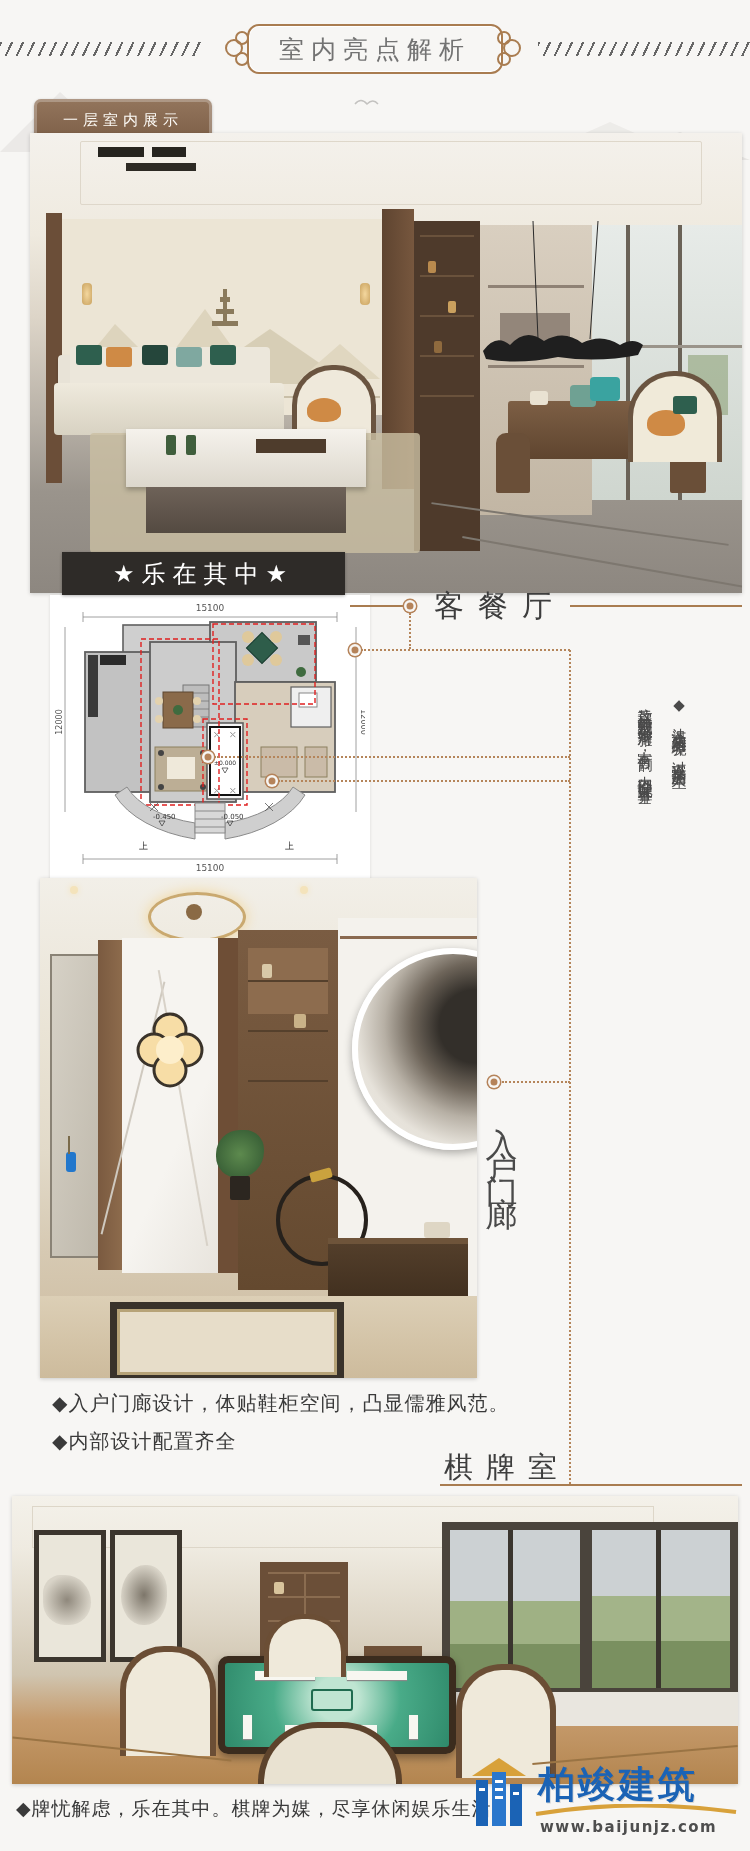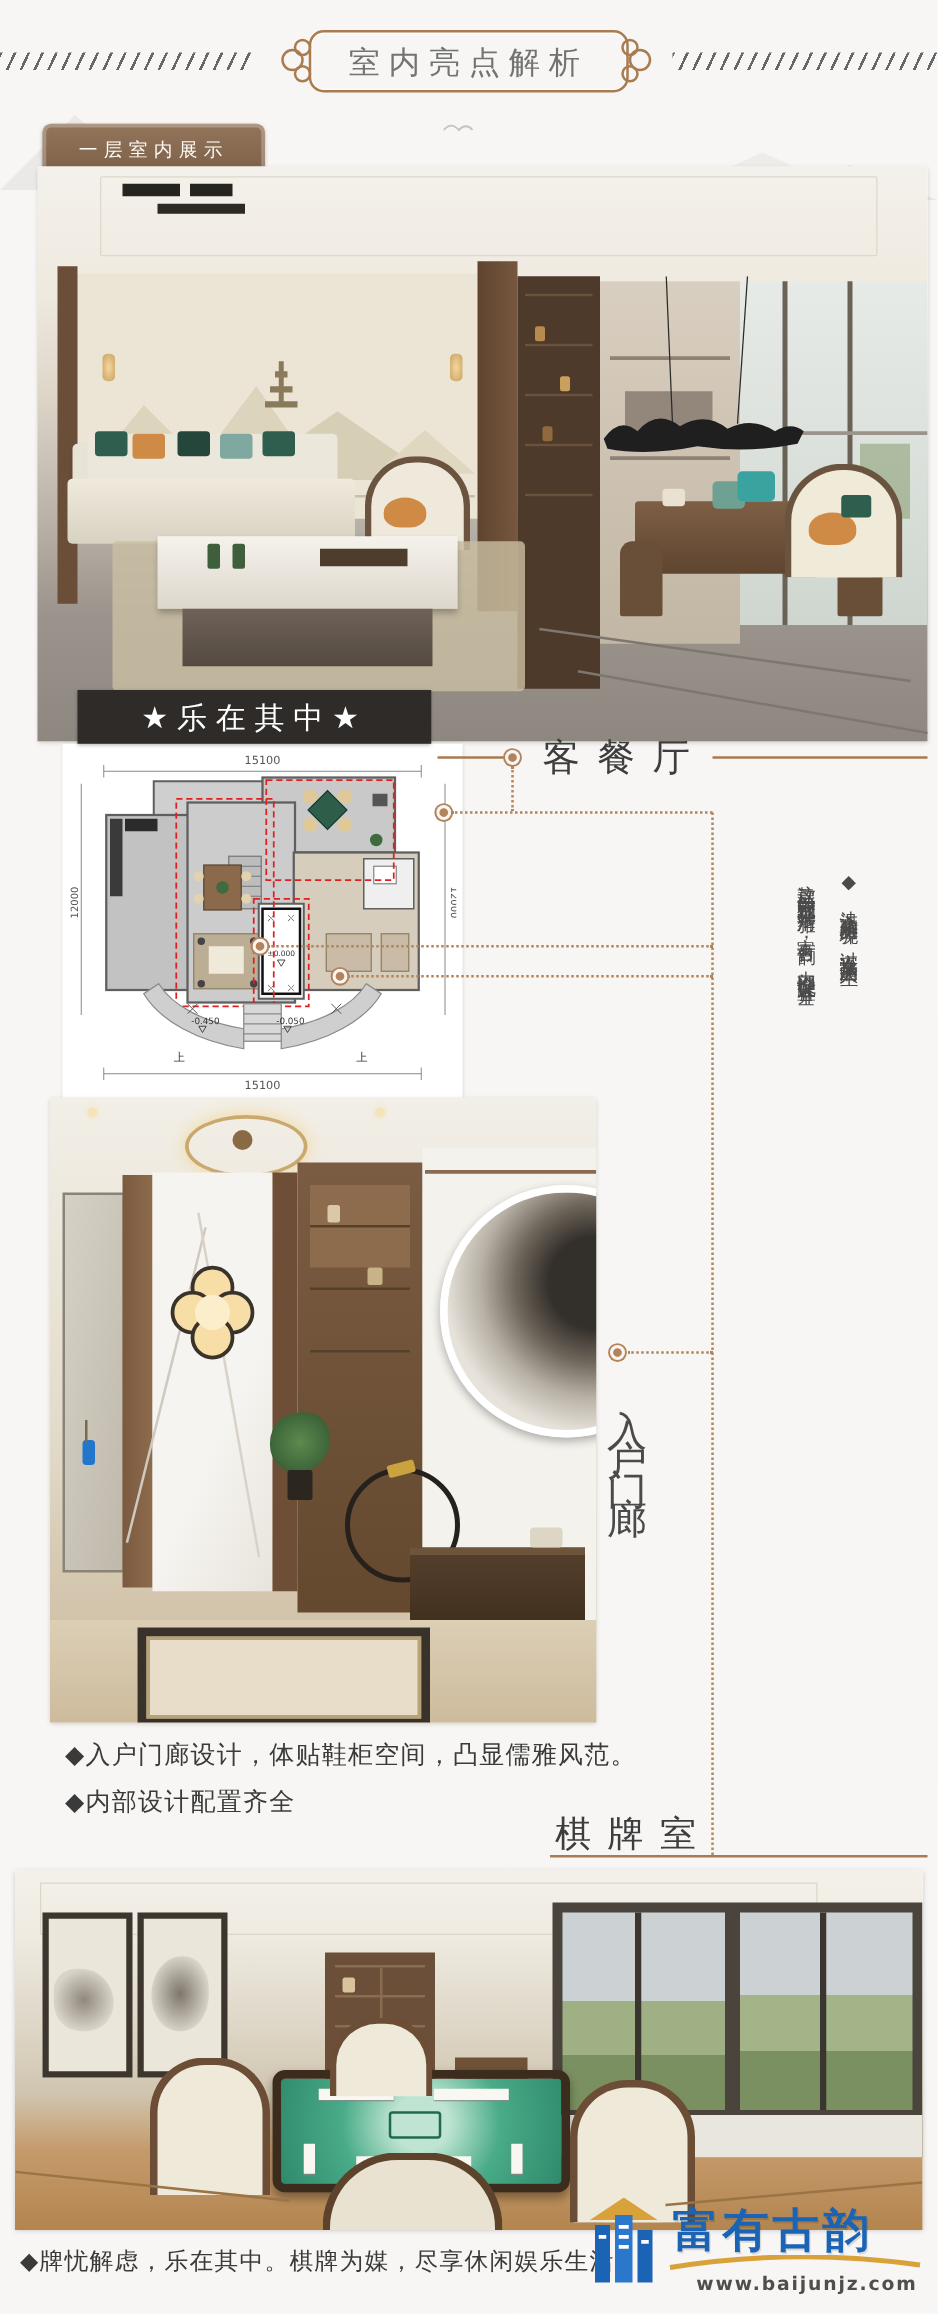"富有古韵" div.abs { text: 富有古韵 -> 柏竣建筑 }
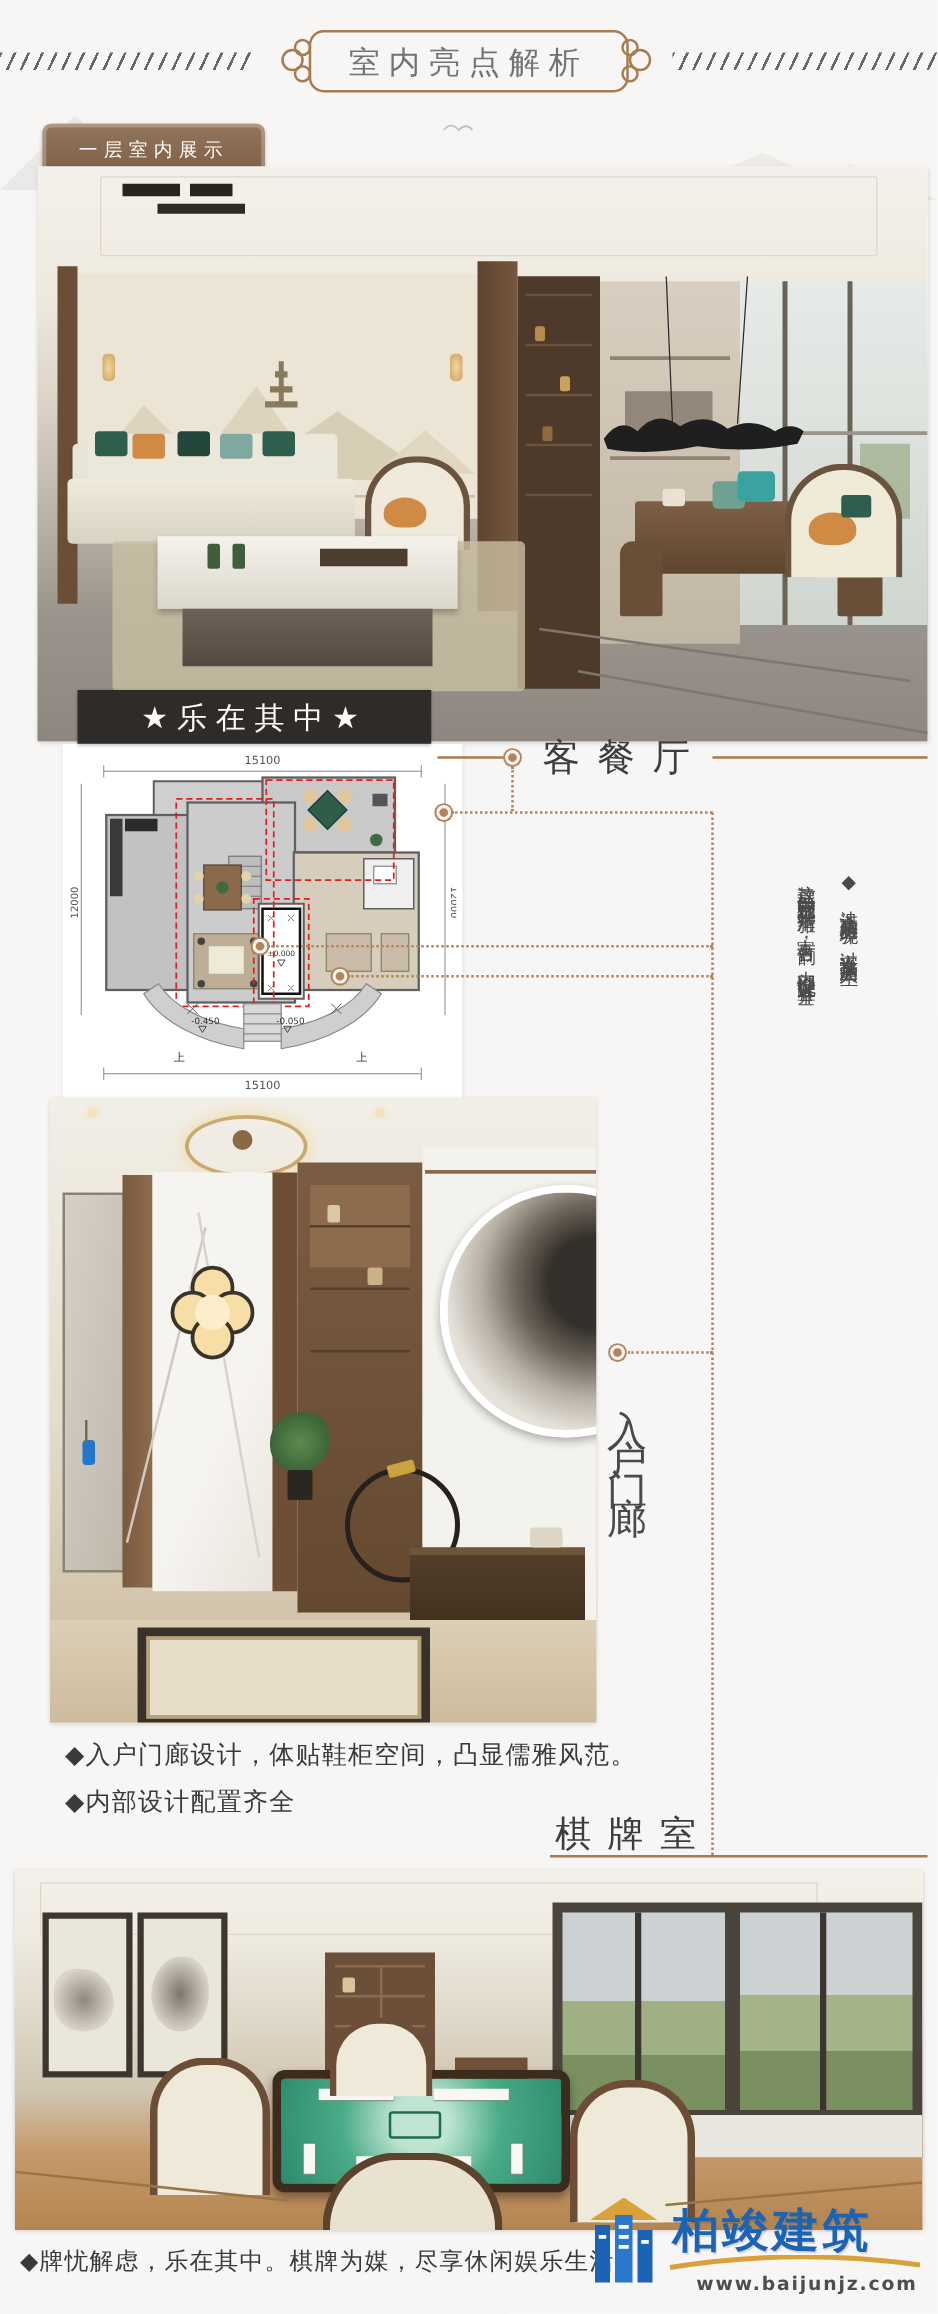"www.baijunjz.com" div.abs { left: 89px -> 72px }
